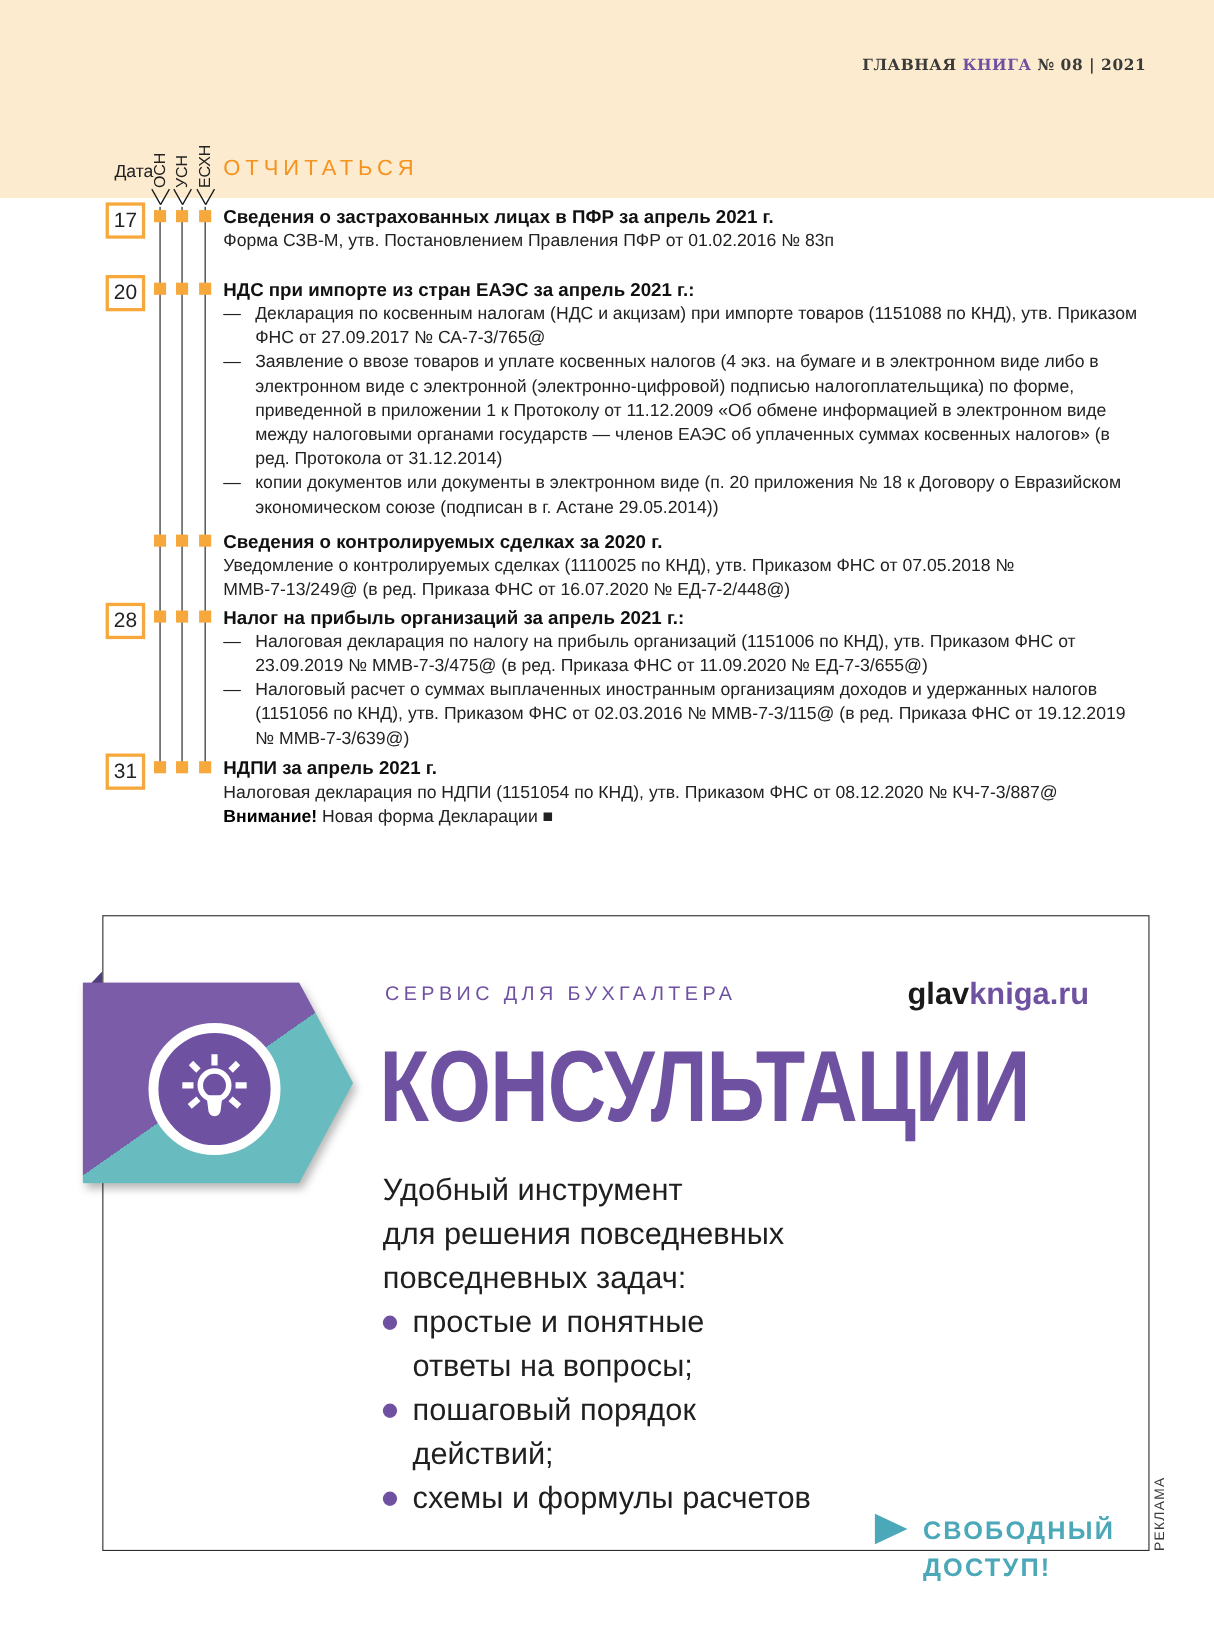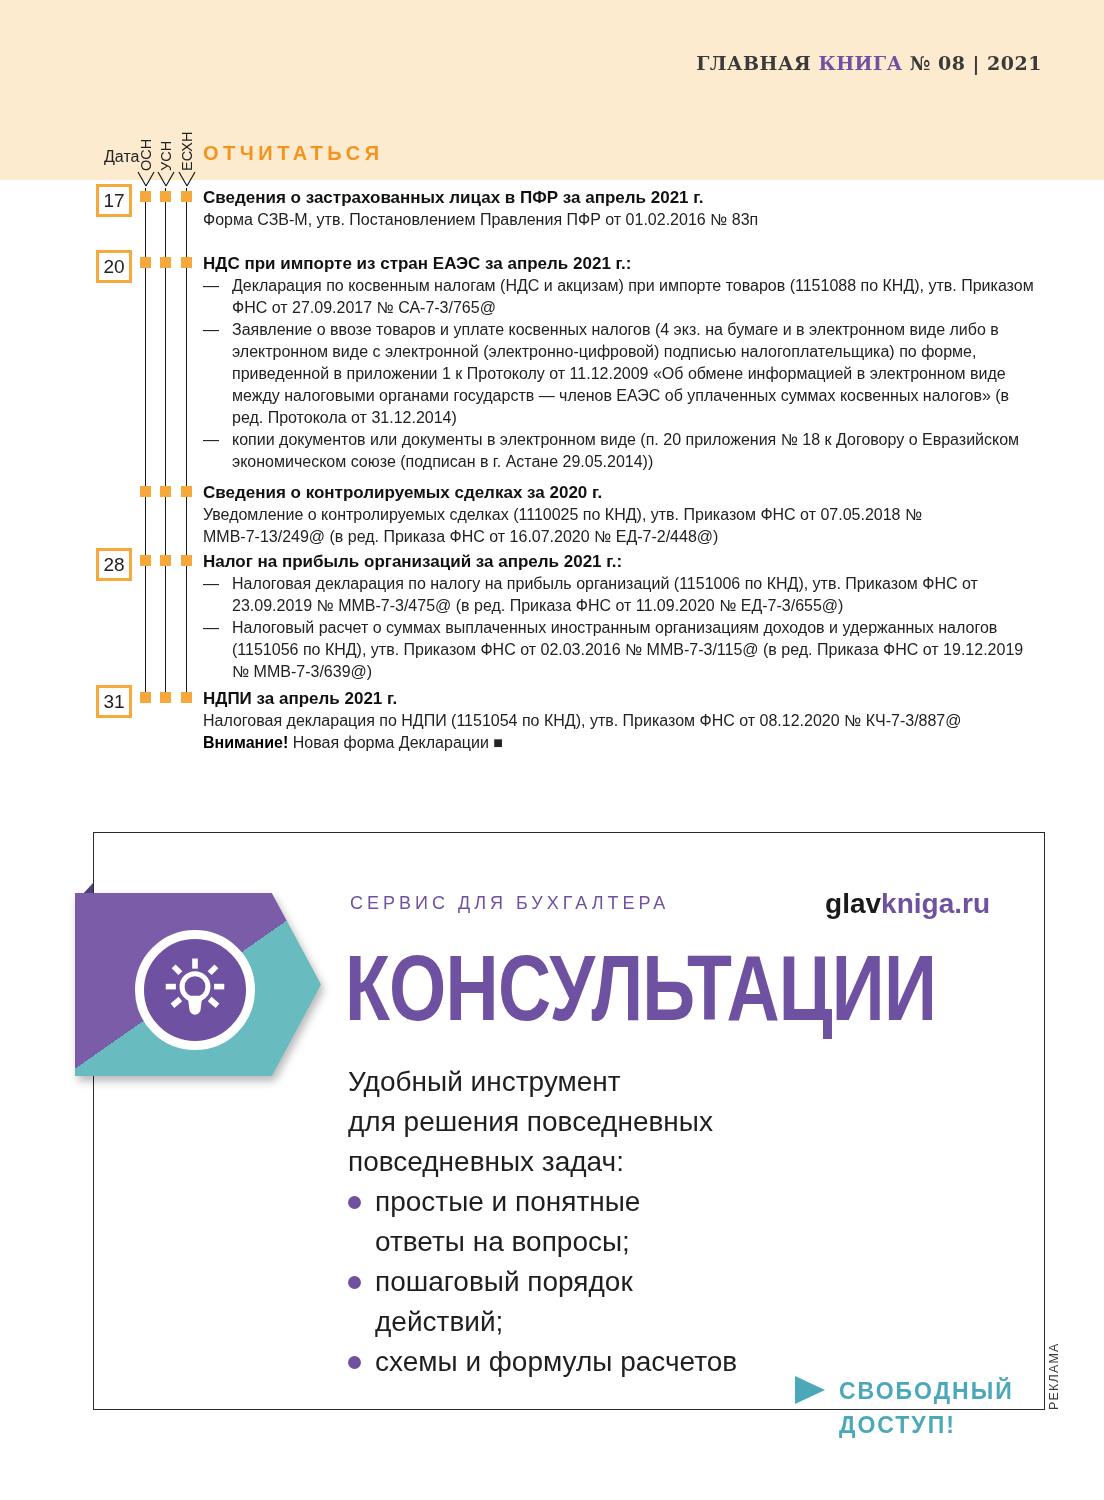"ГЛАВНАЯ КНИГА № 08 |" .maghead { font-size: 19px -> 14px }
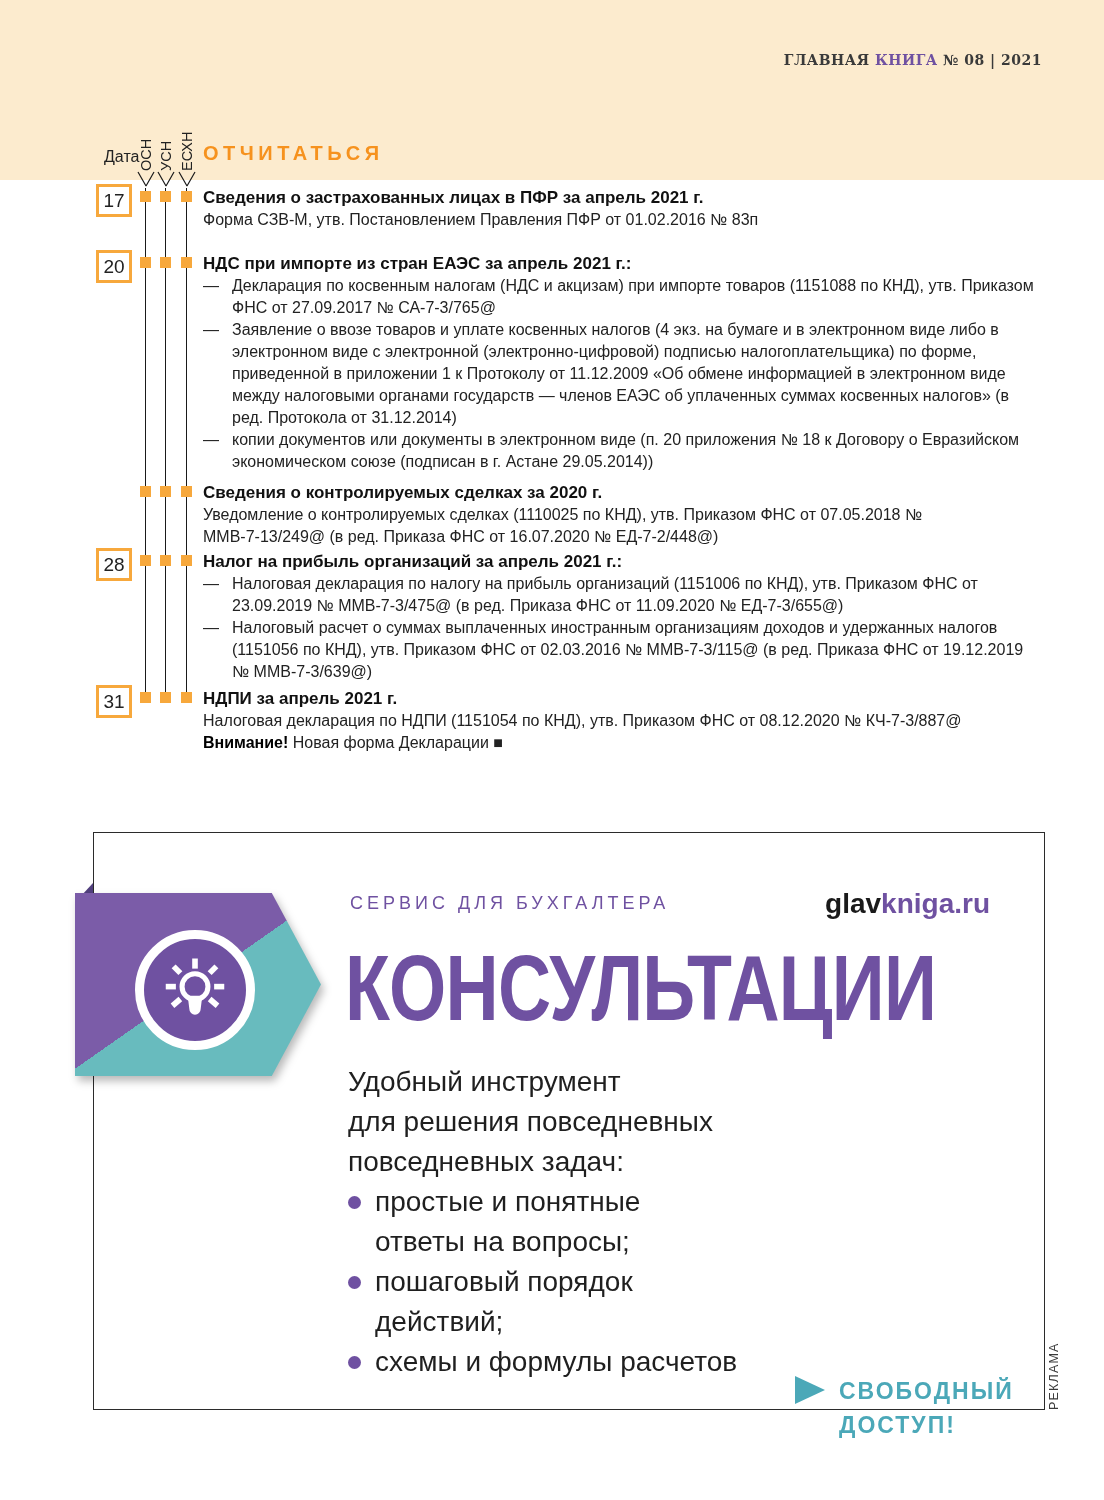"ОТЧИТАТЬСЯ" .section-title { font-weight: bold -> normal }
